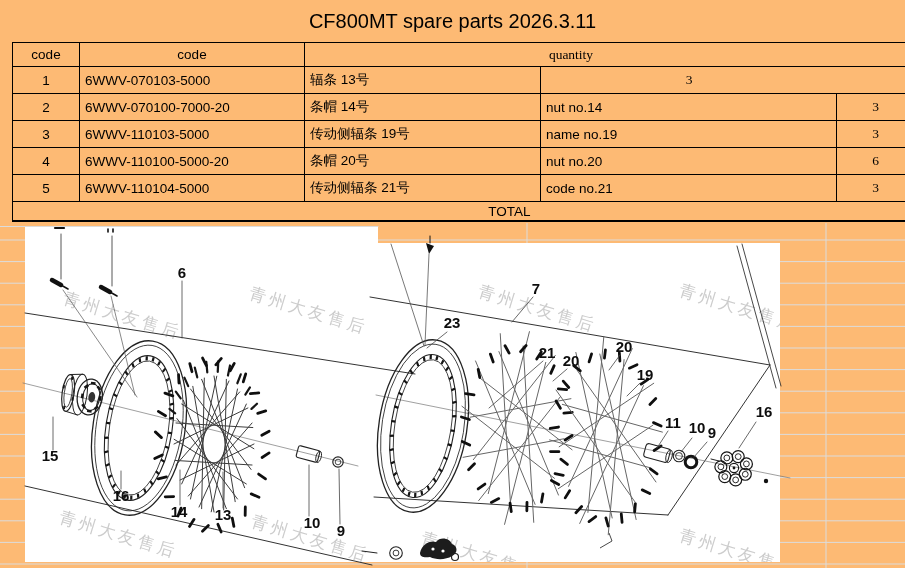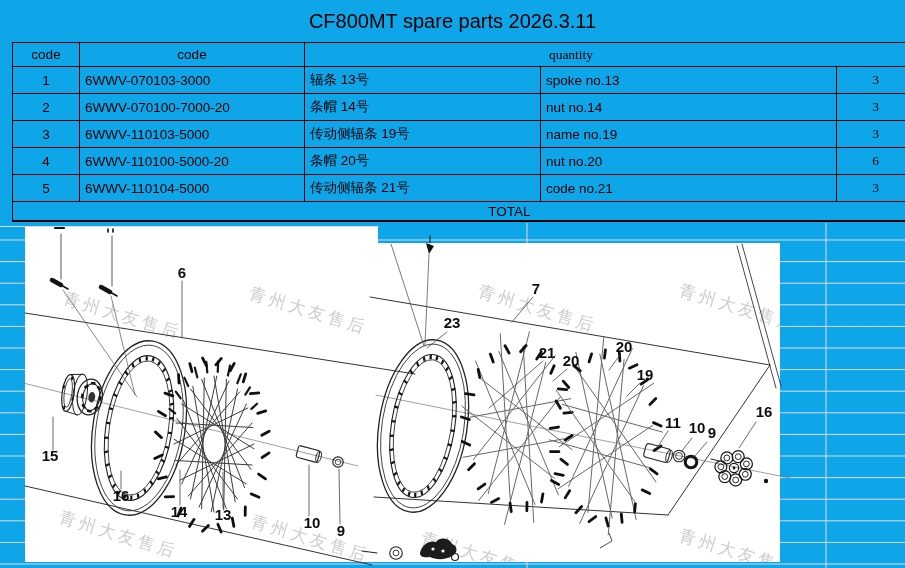"CF800MT spare parts 2026.3.11" #sheet { background: #0ea5e9 -> #fdba74 }
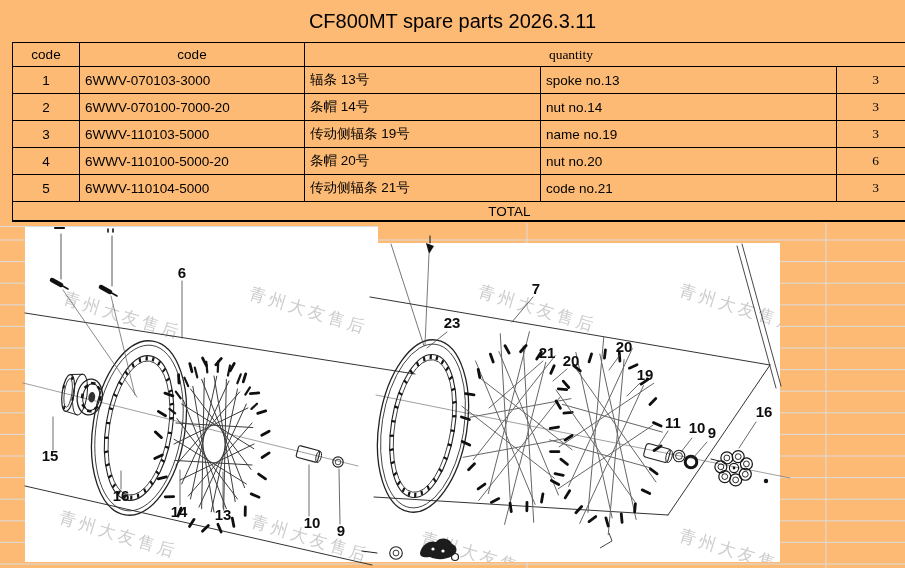"6WWV-070103-3000" div.cell { text: 6WWV-070103-3000 -> 6WWV-070103-5000 }
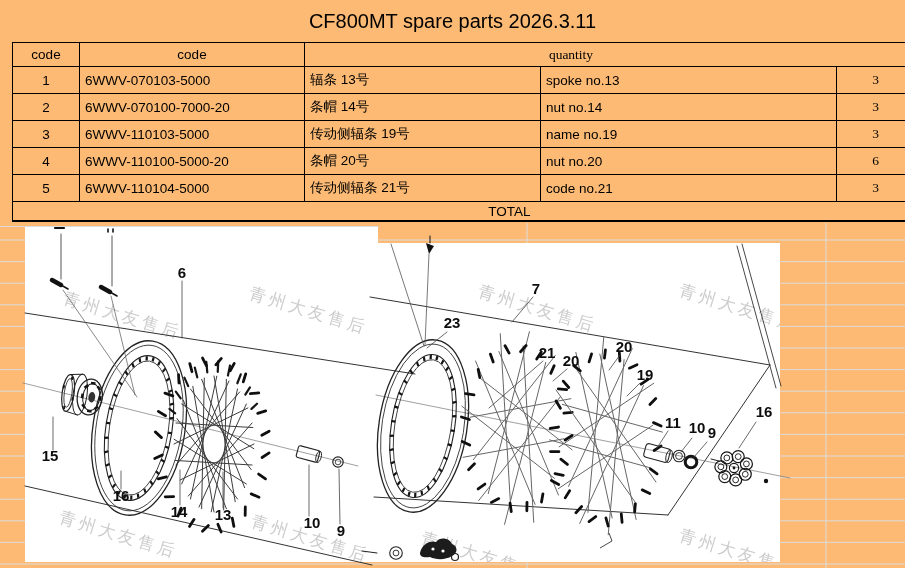"spoke no.13" div.cell { html: <div>spoke no.13</div> -> none }
